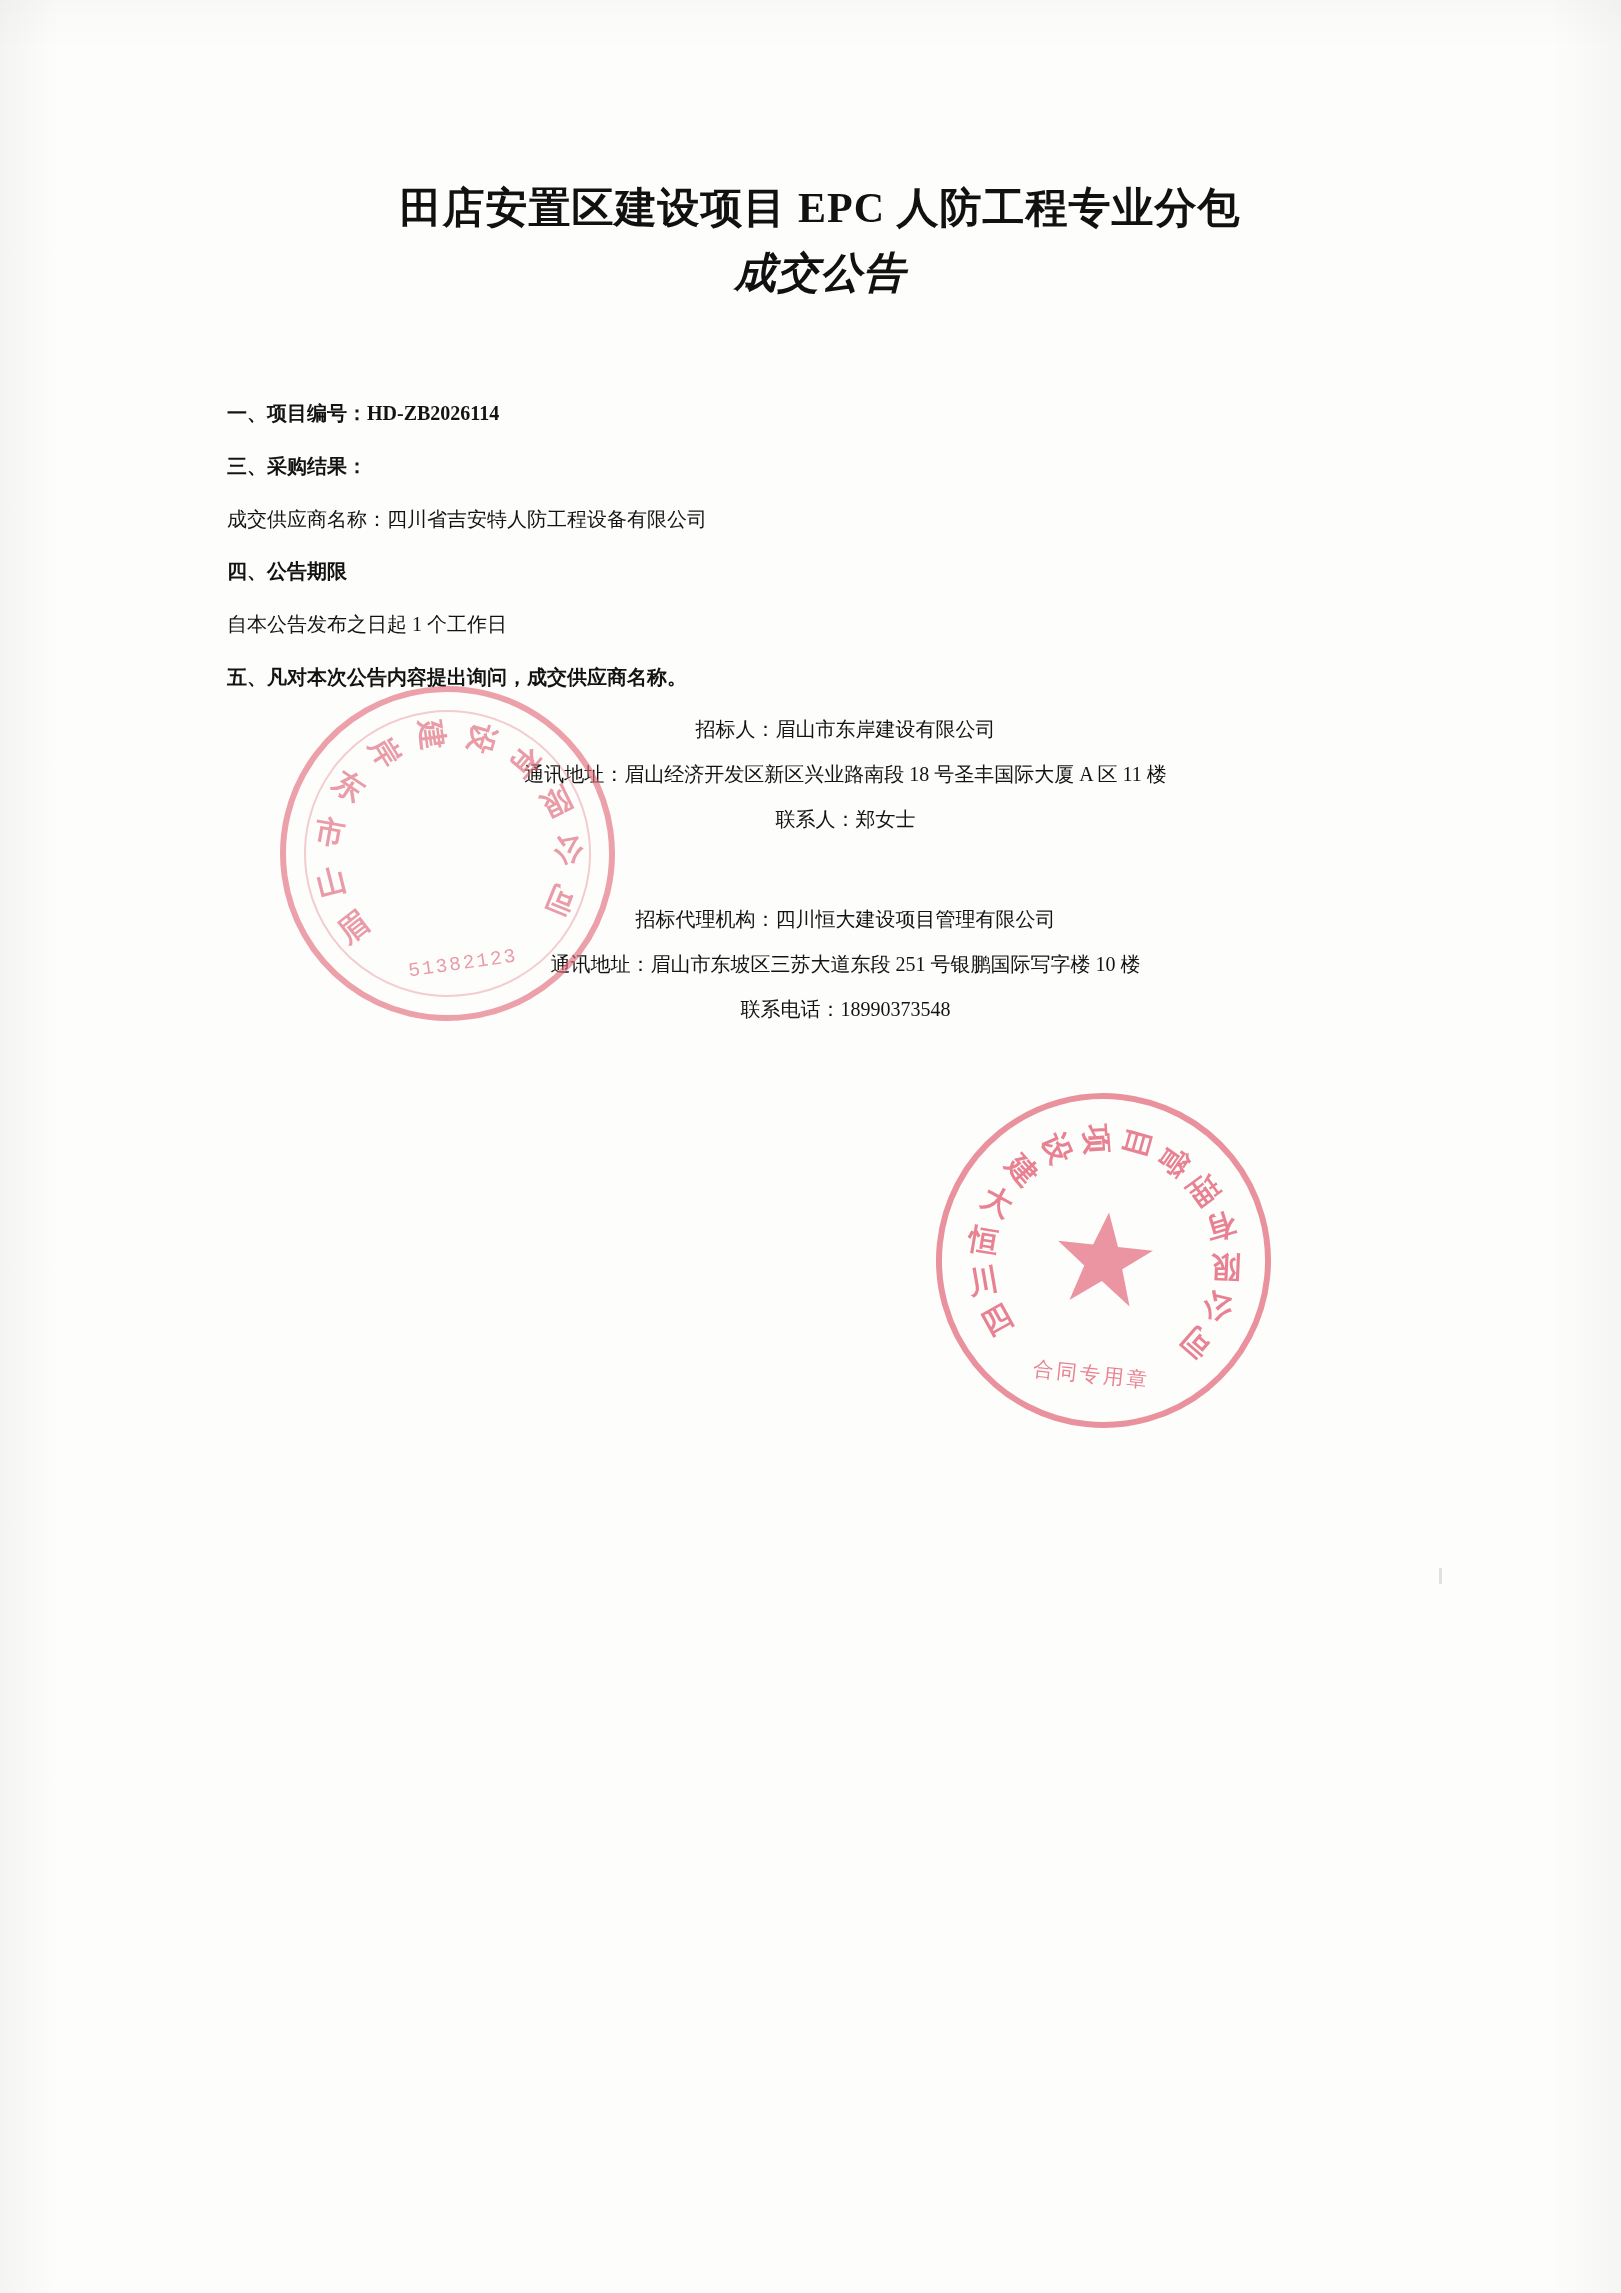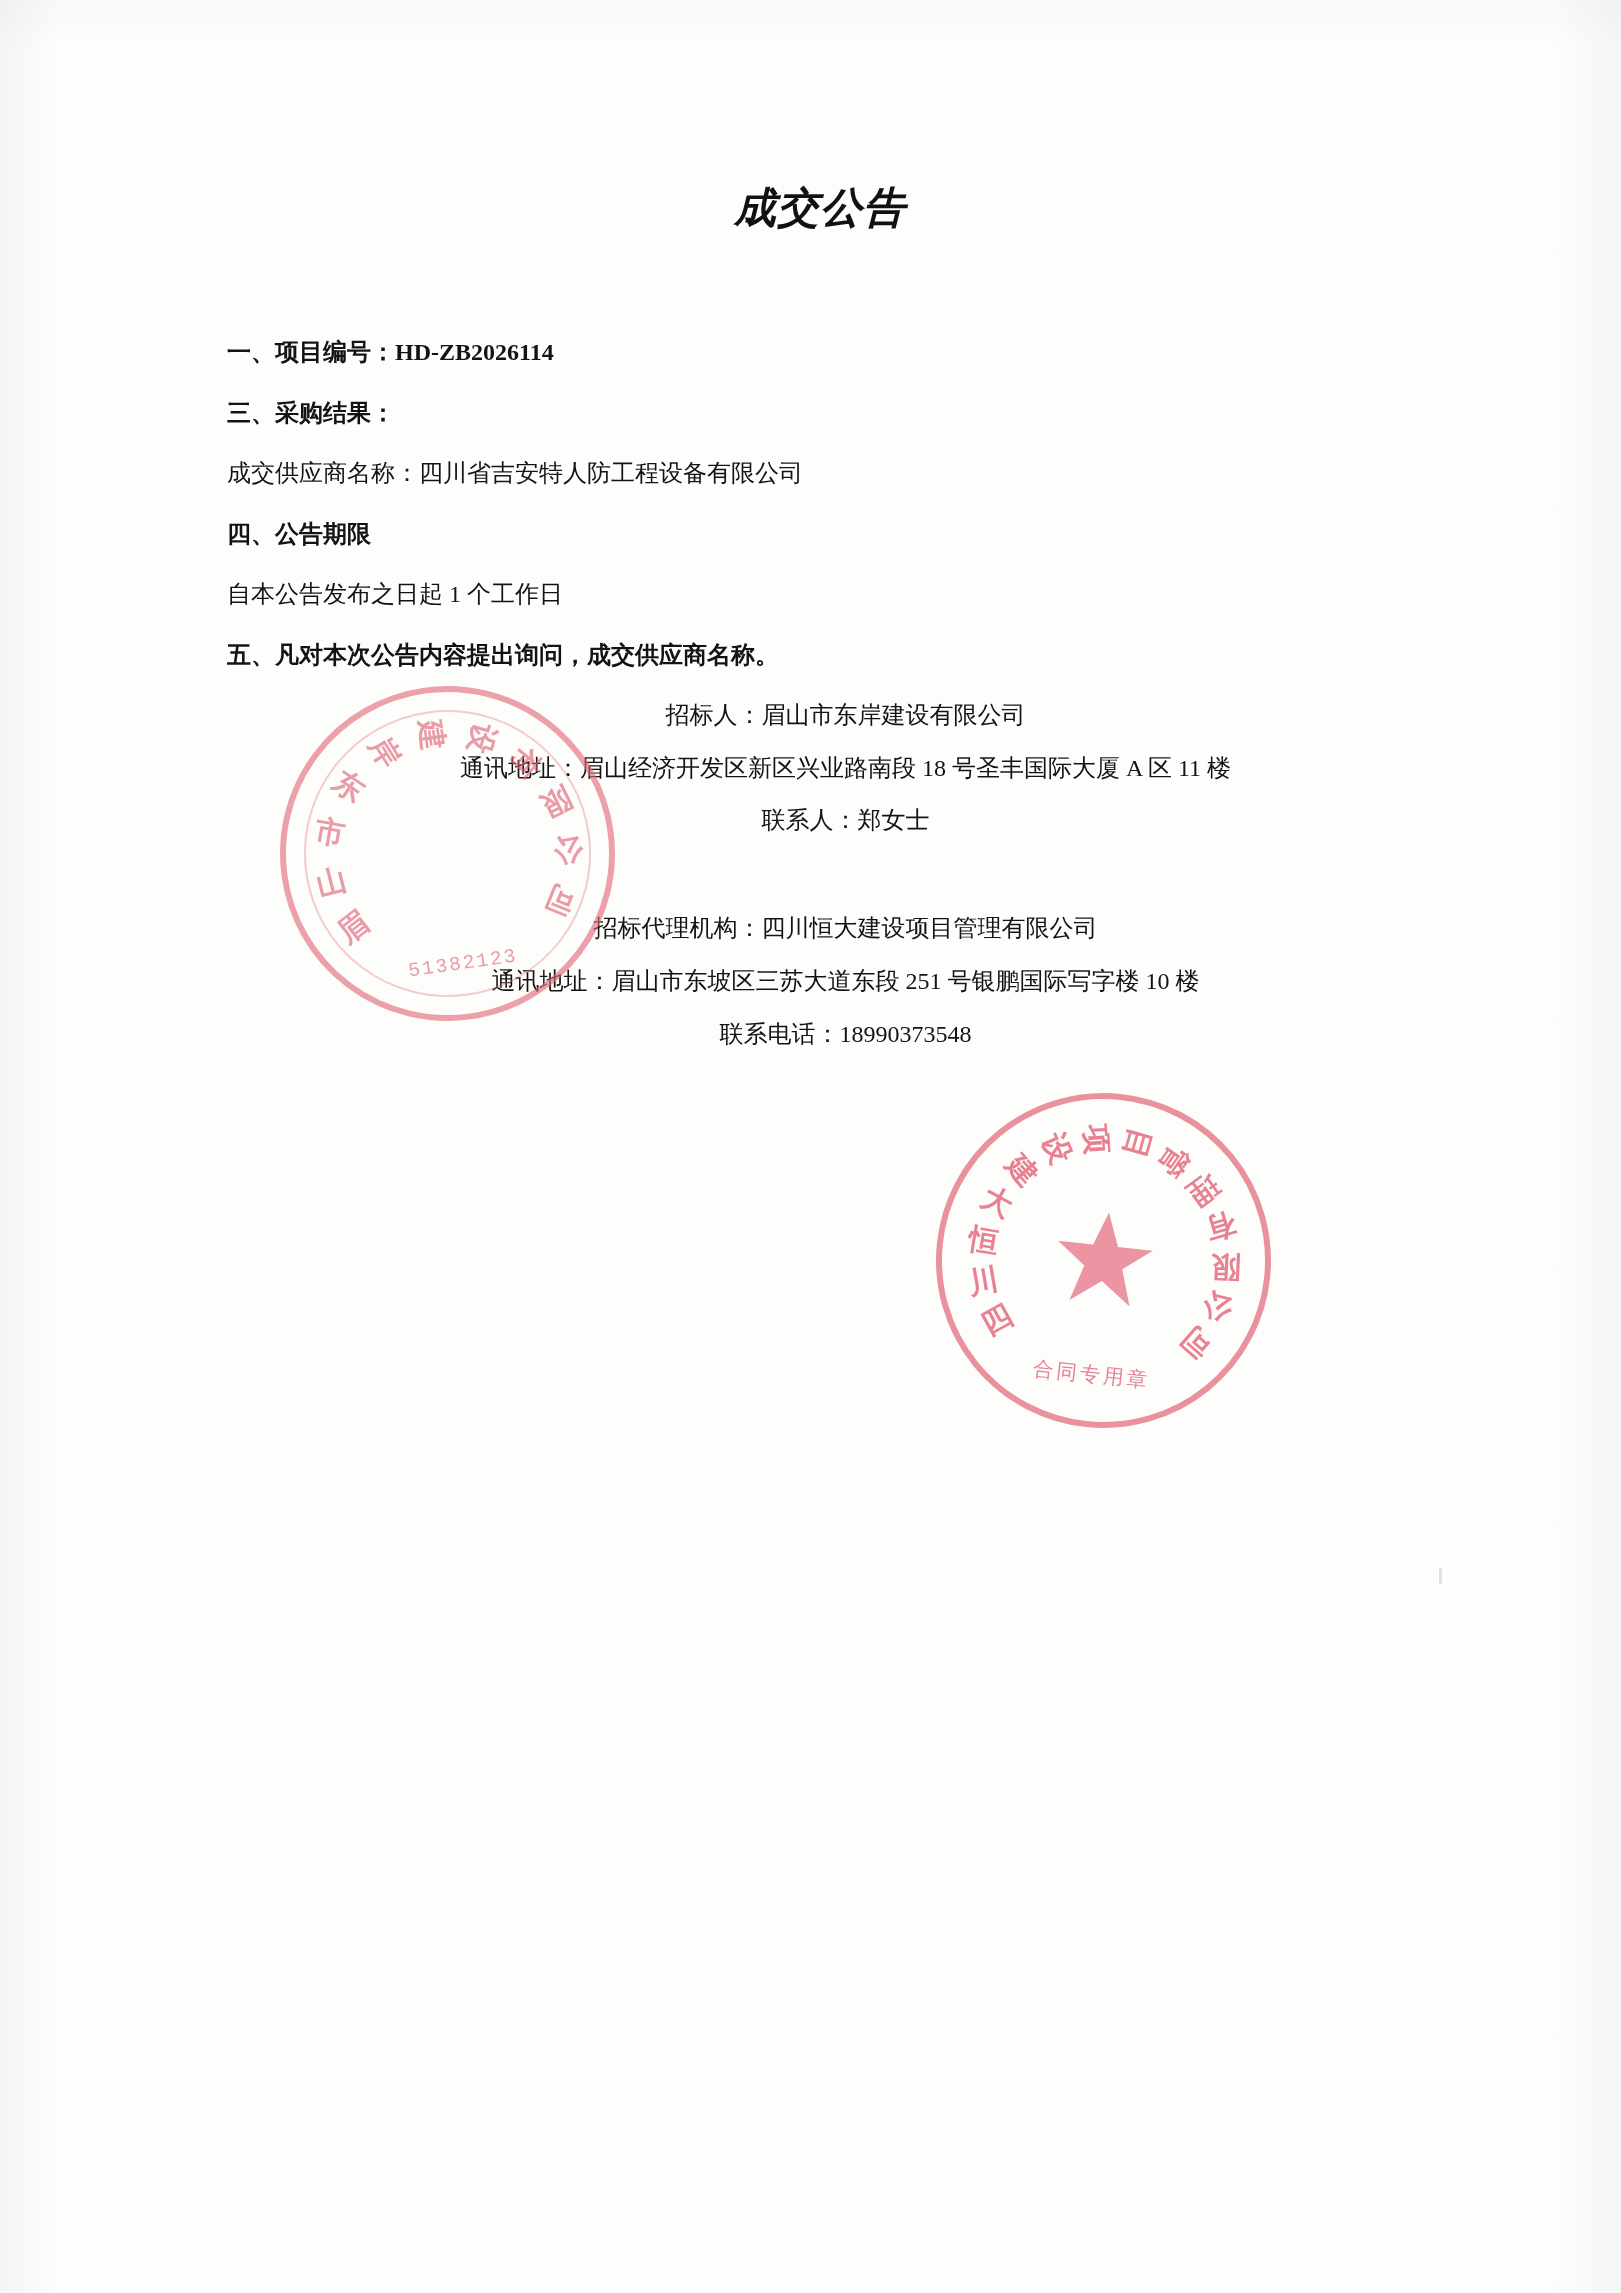"田店安置区建设项目 EPC 人防工程专业分包" span { html: none -> <span>田店安置区建设项目 EPC 人防工程专业分包</span> }
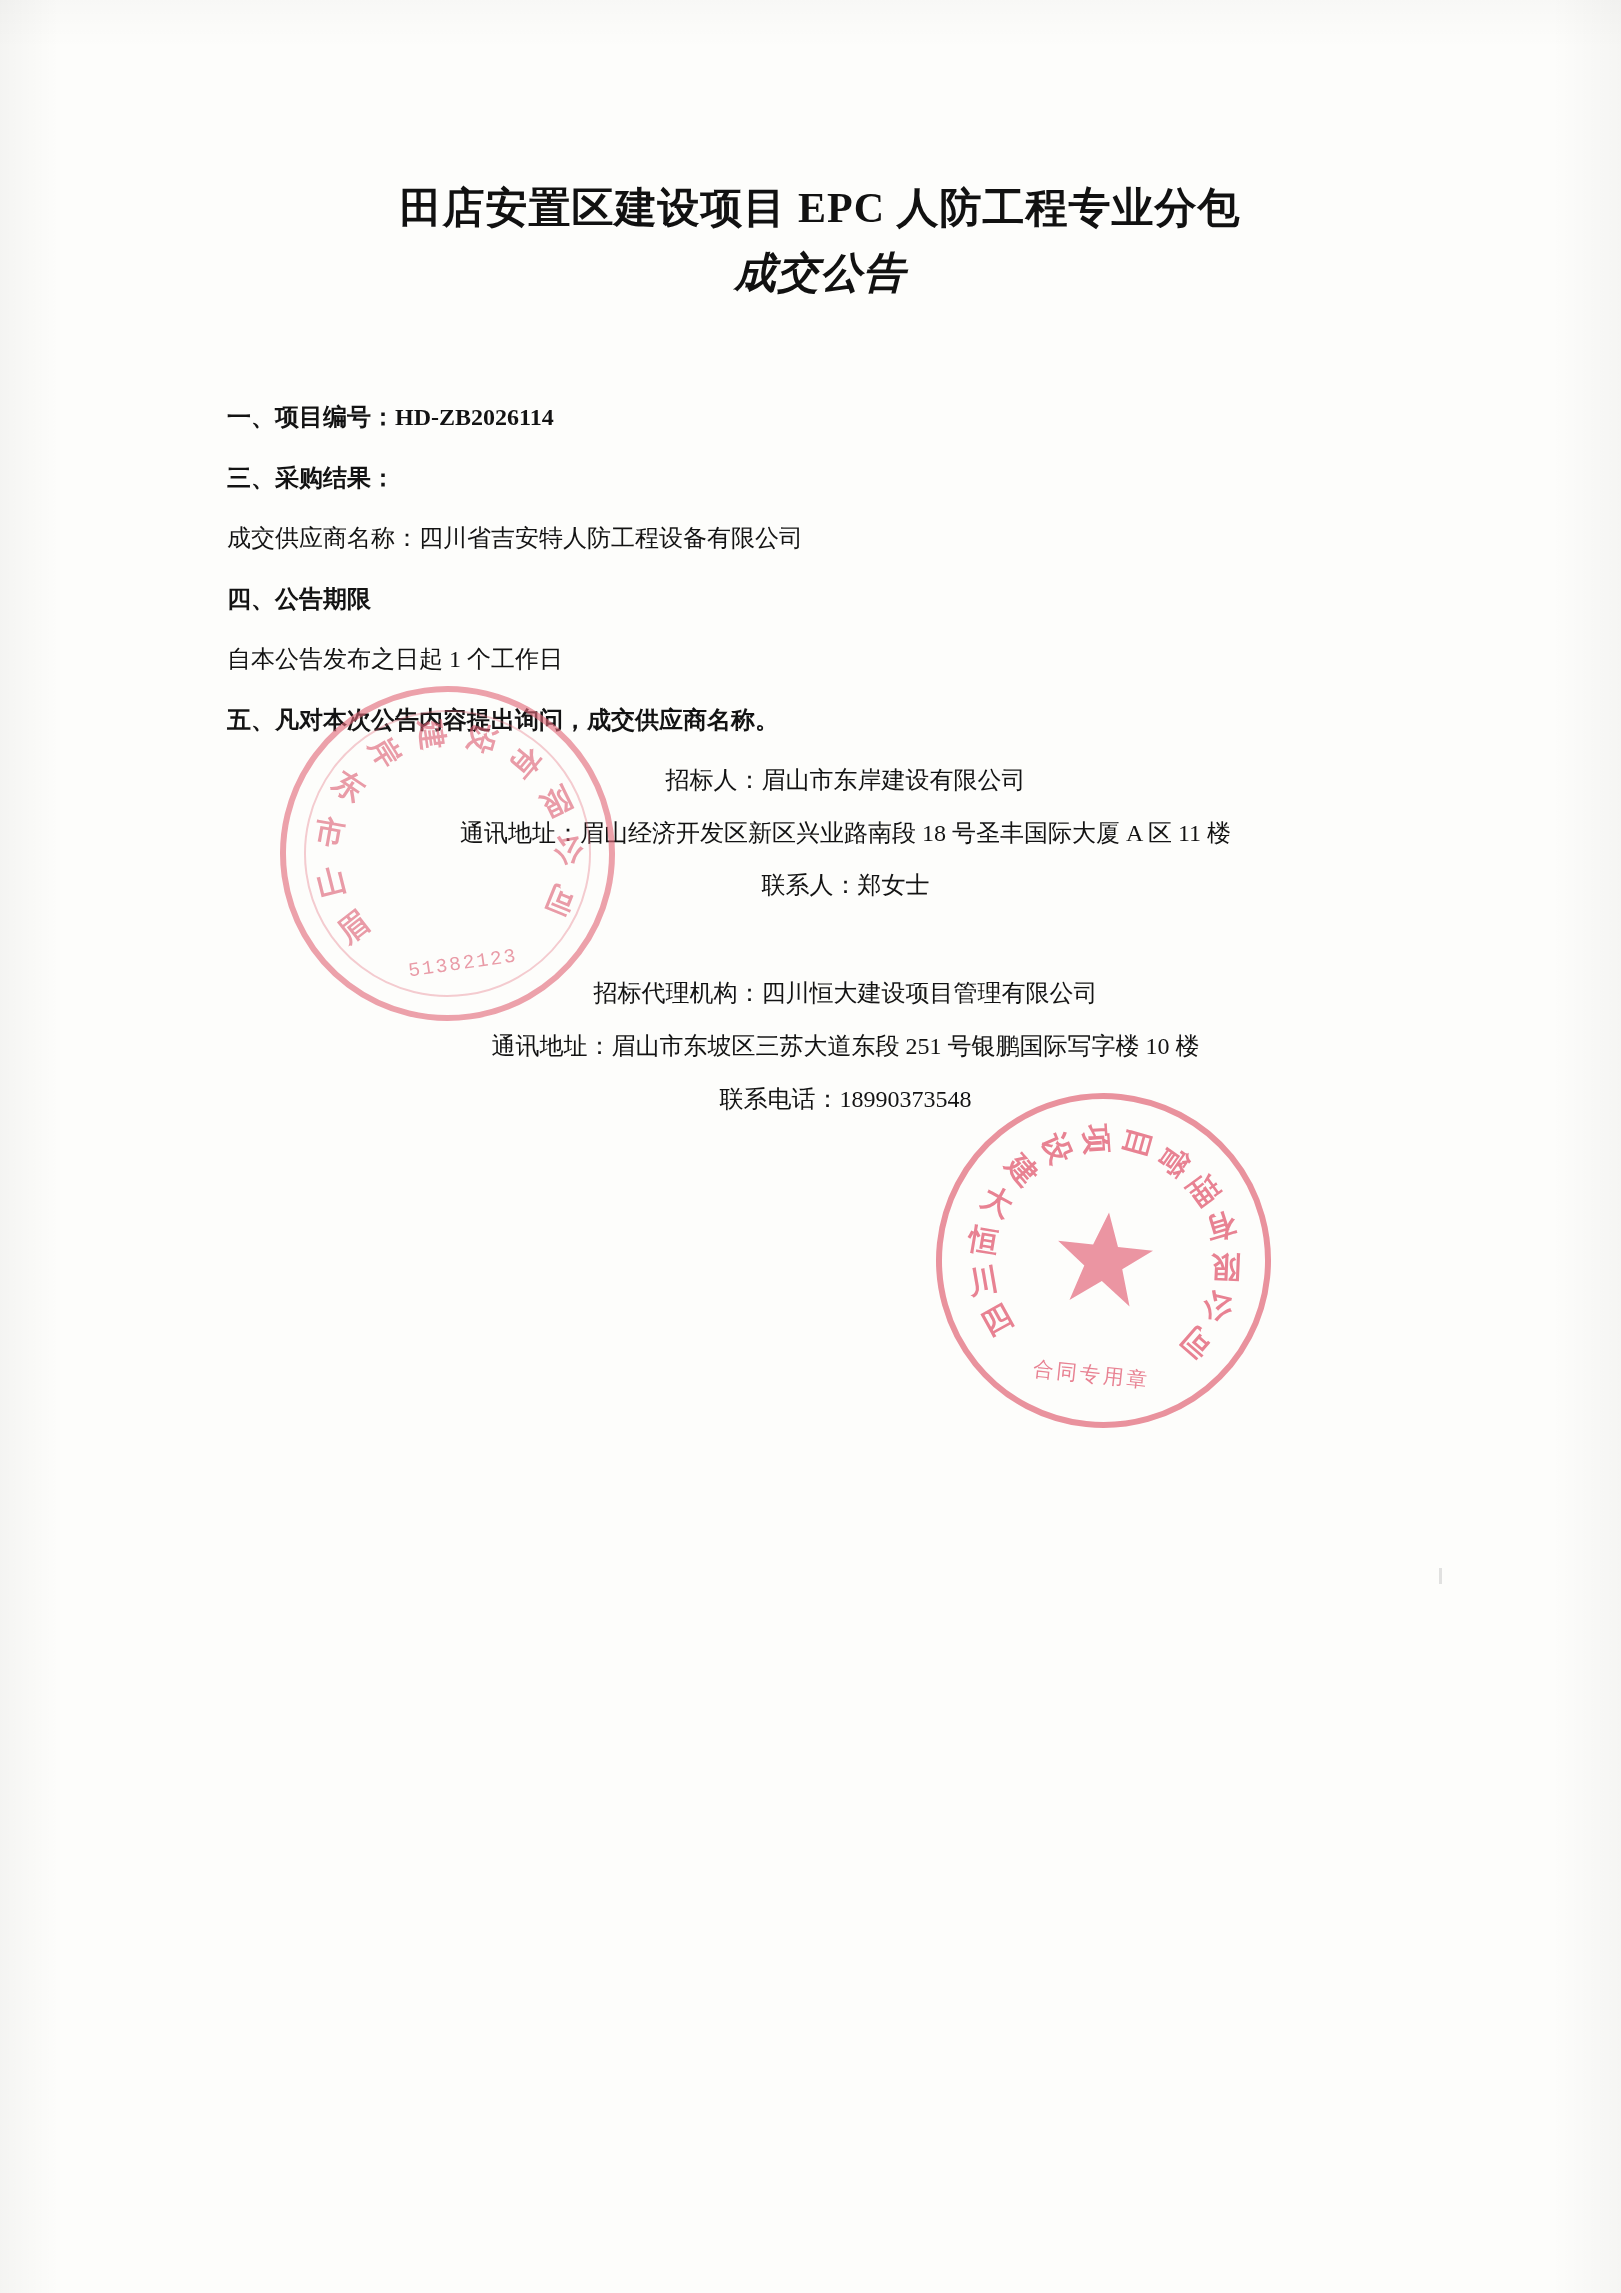"一、项目编号：HD-ZB2026114" .para { font-size: 24px -> 20px }
